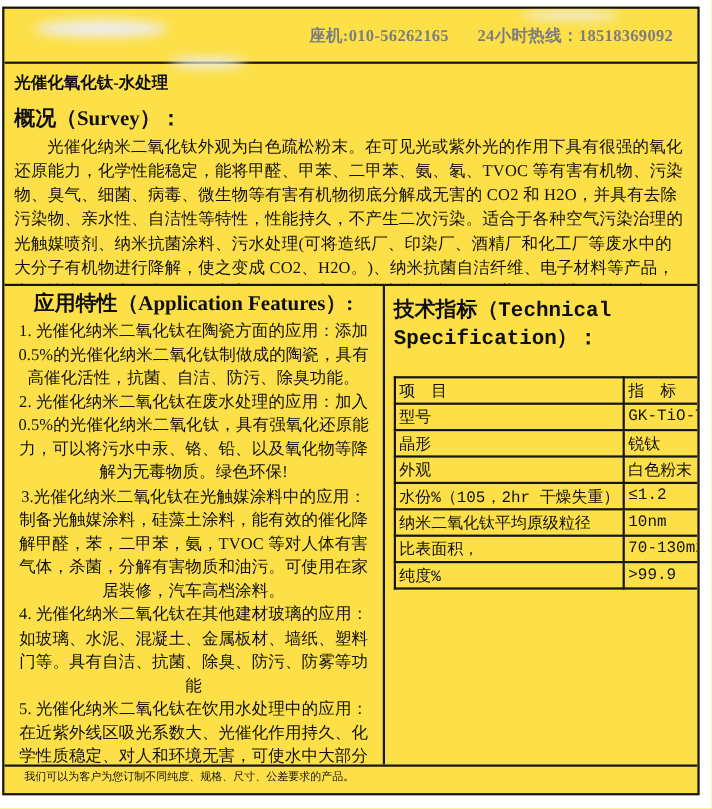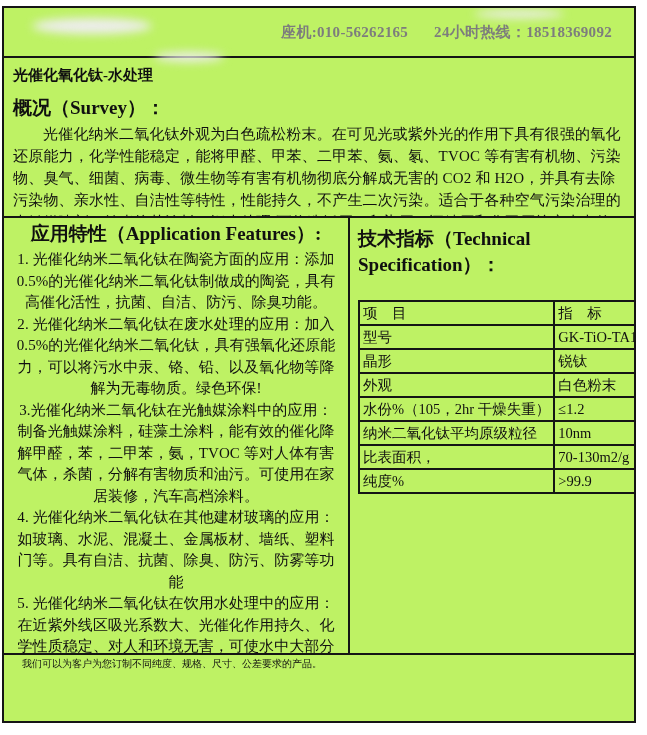"座机:010-56262165 24小时热线：18518369092" .doc { background: #bef264 -> #fde047 }
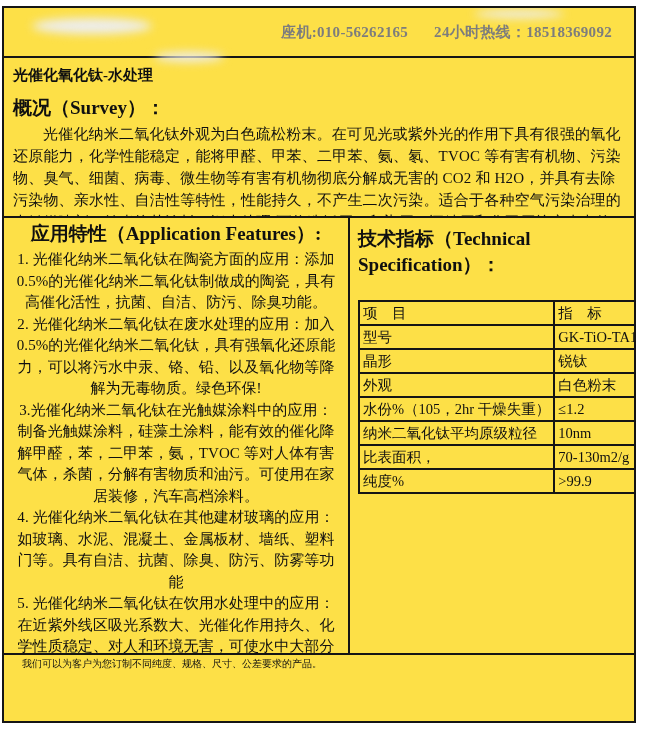"光催化氧化钛-水处理" .intro { height: 160px -> 202px }
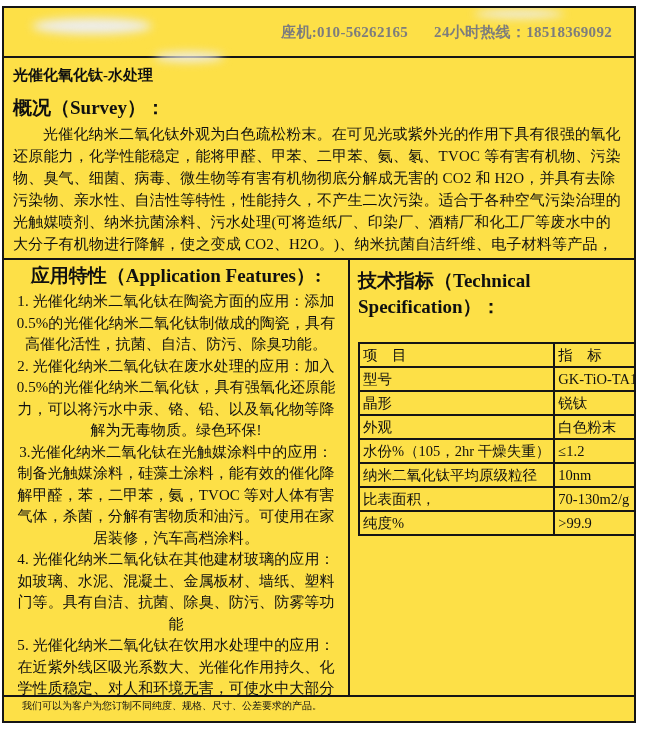"技术指标（Technical Specification）：" .col-right { font-family: none -> Liberation Mono, monospace }
